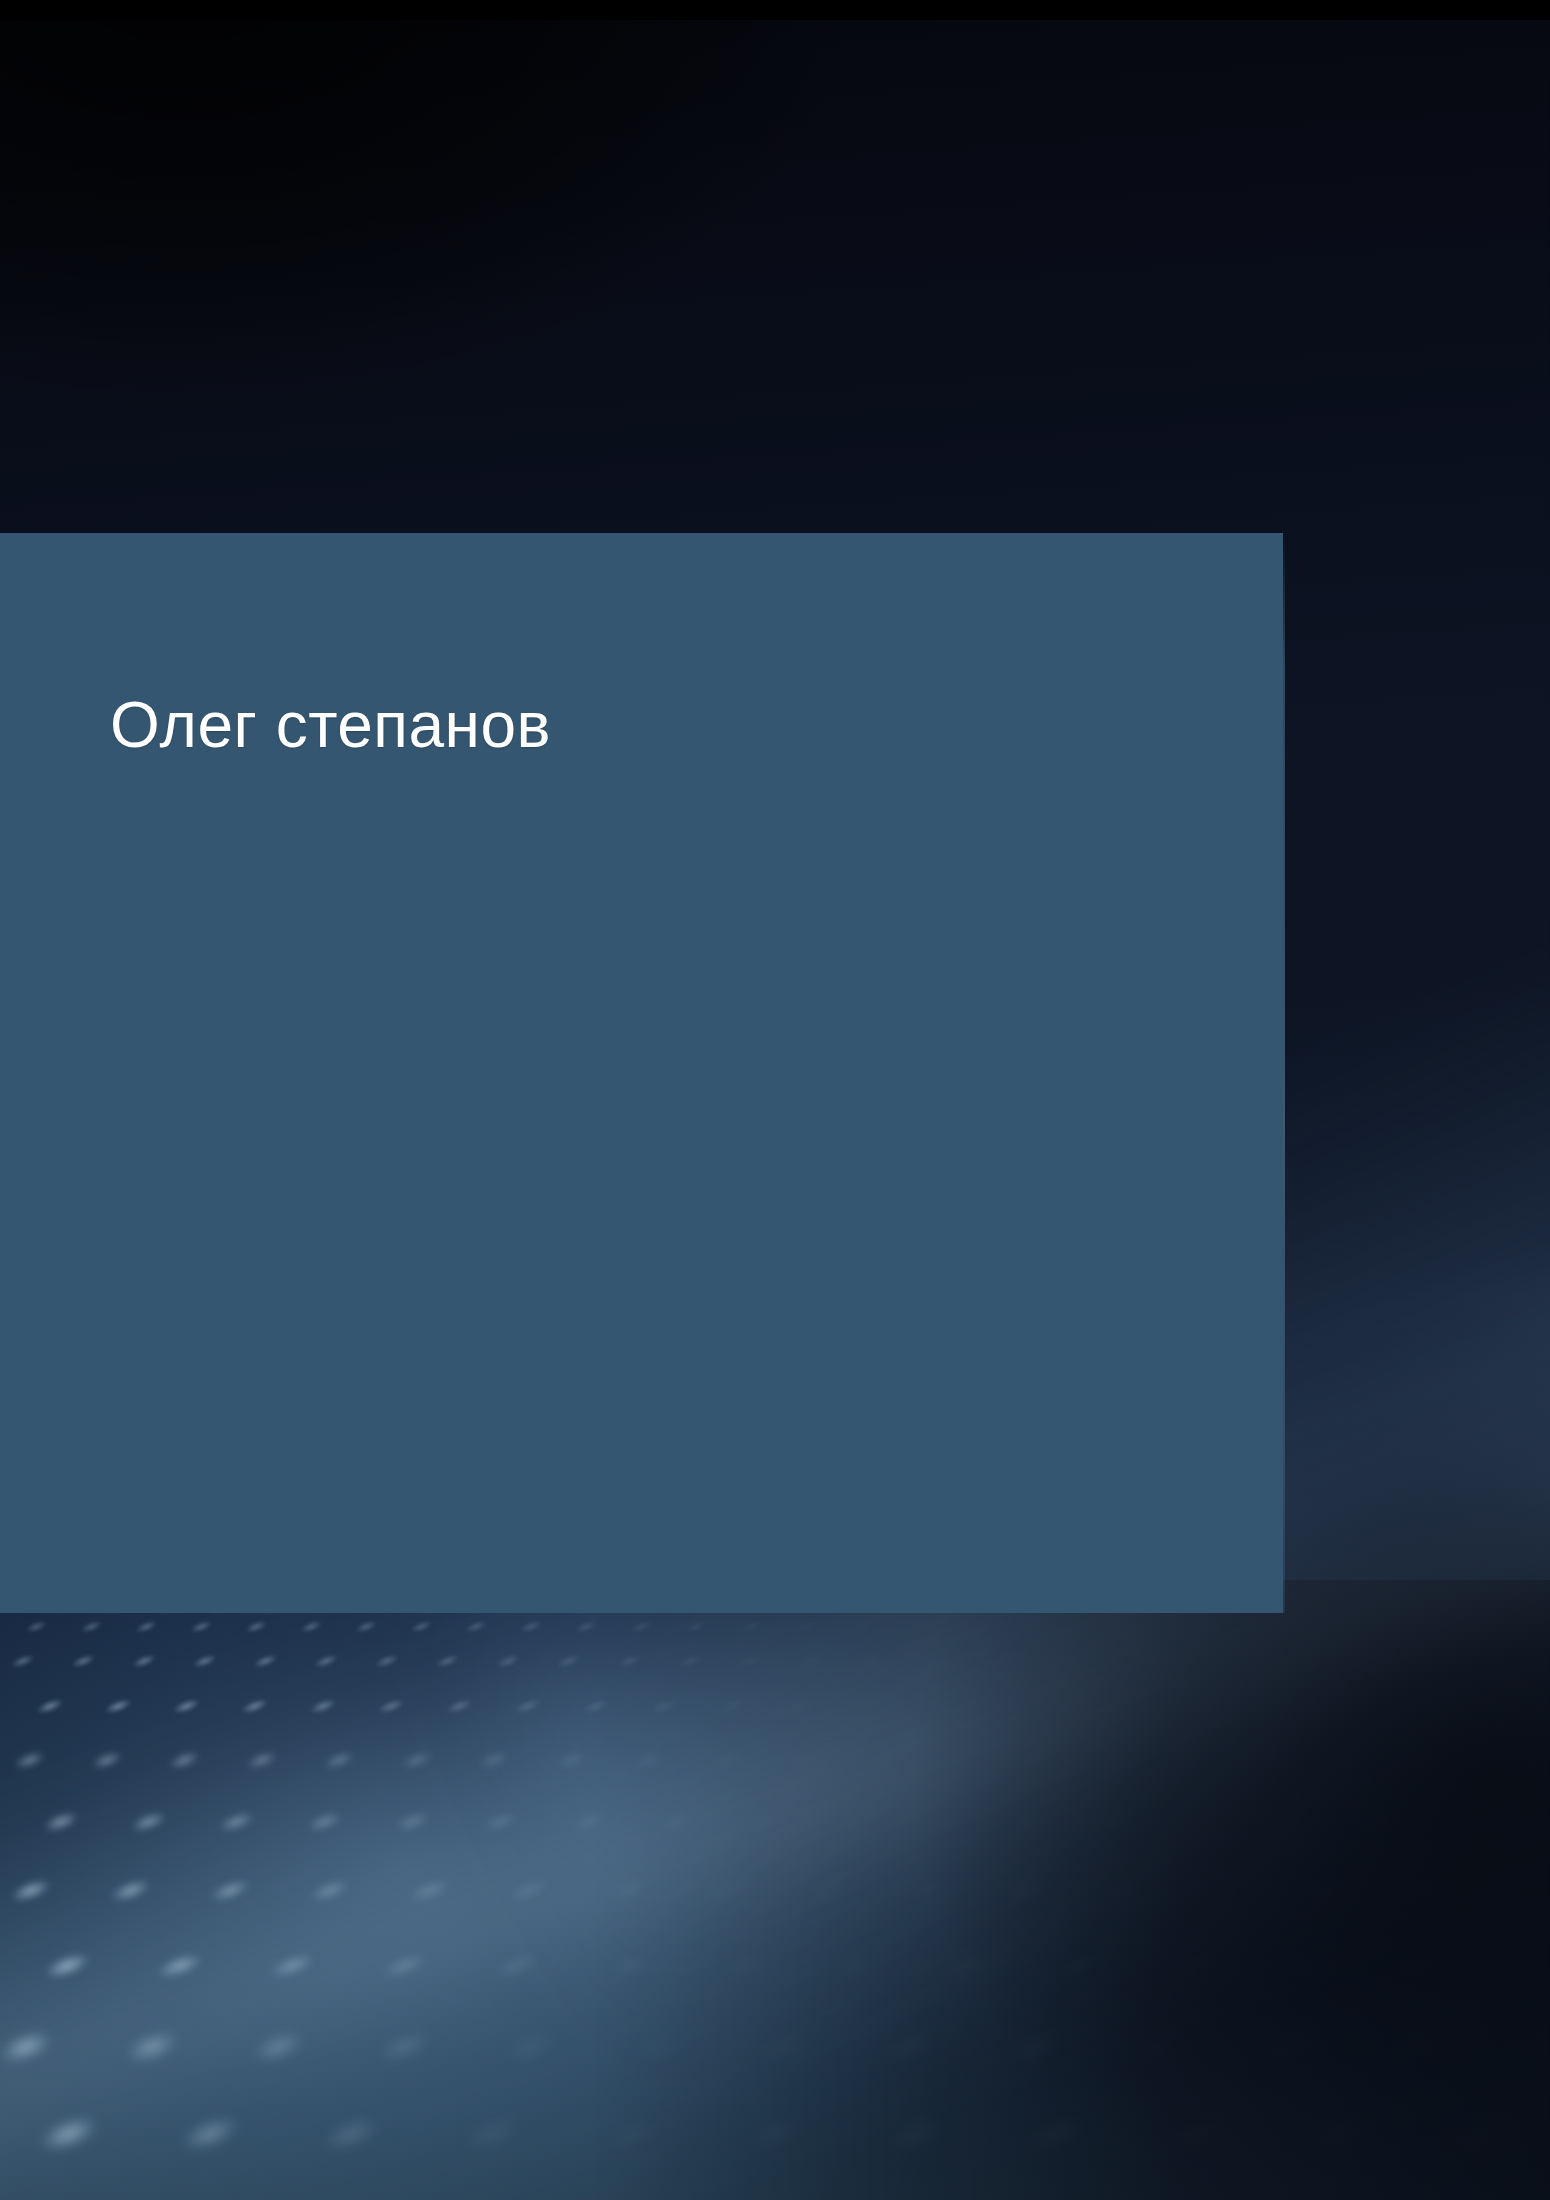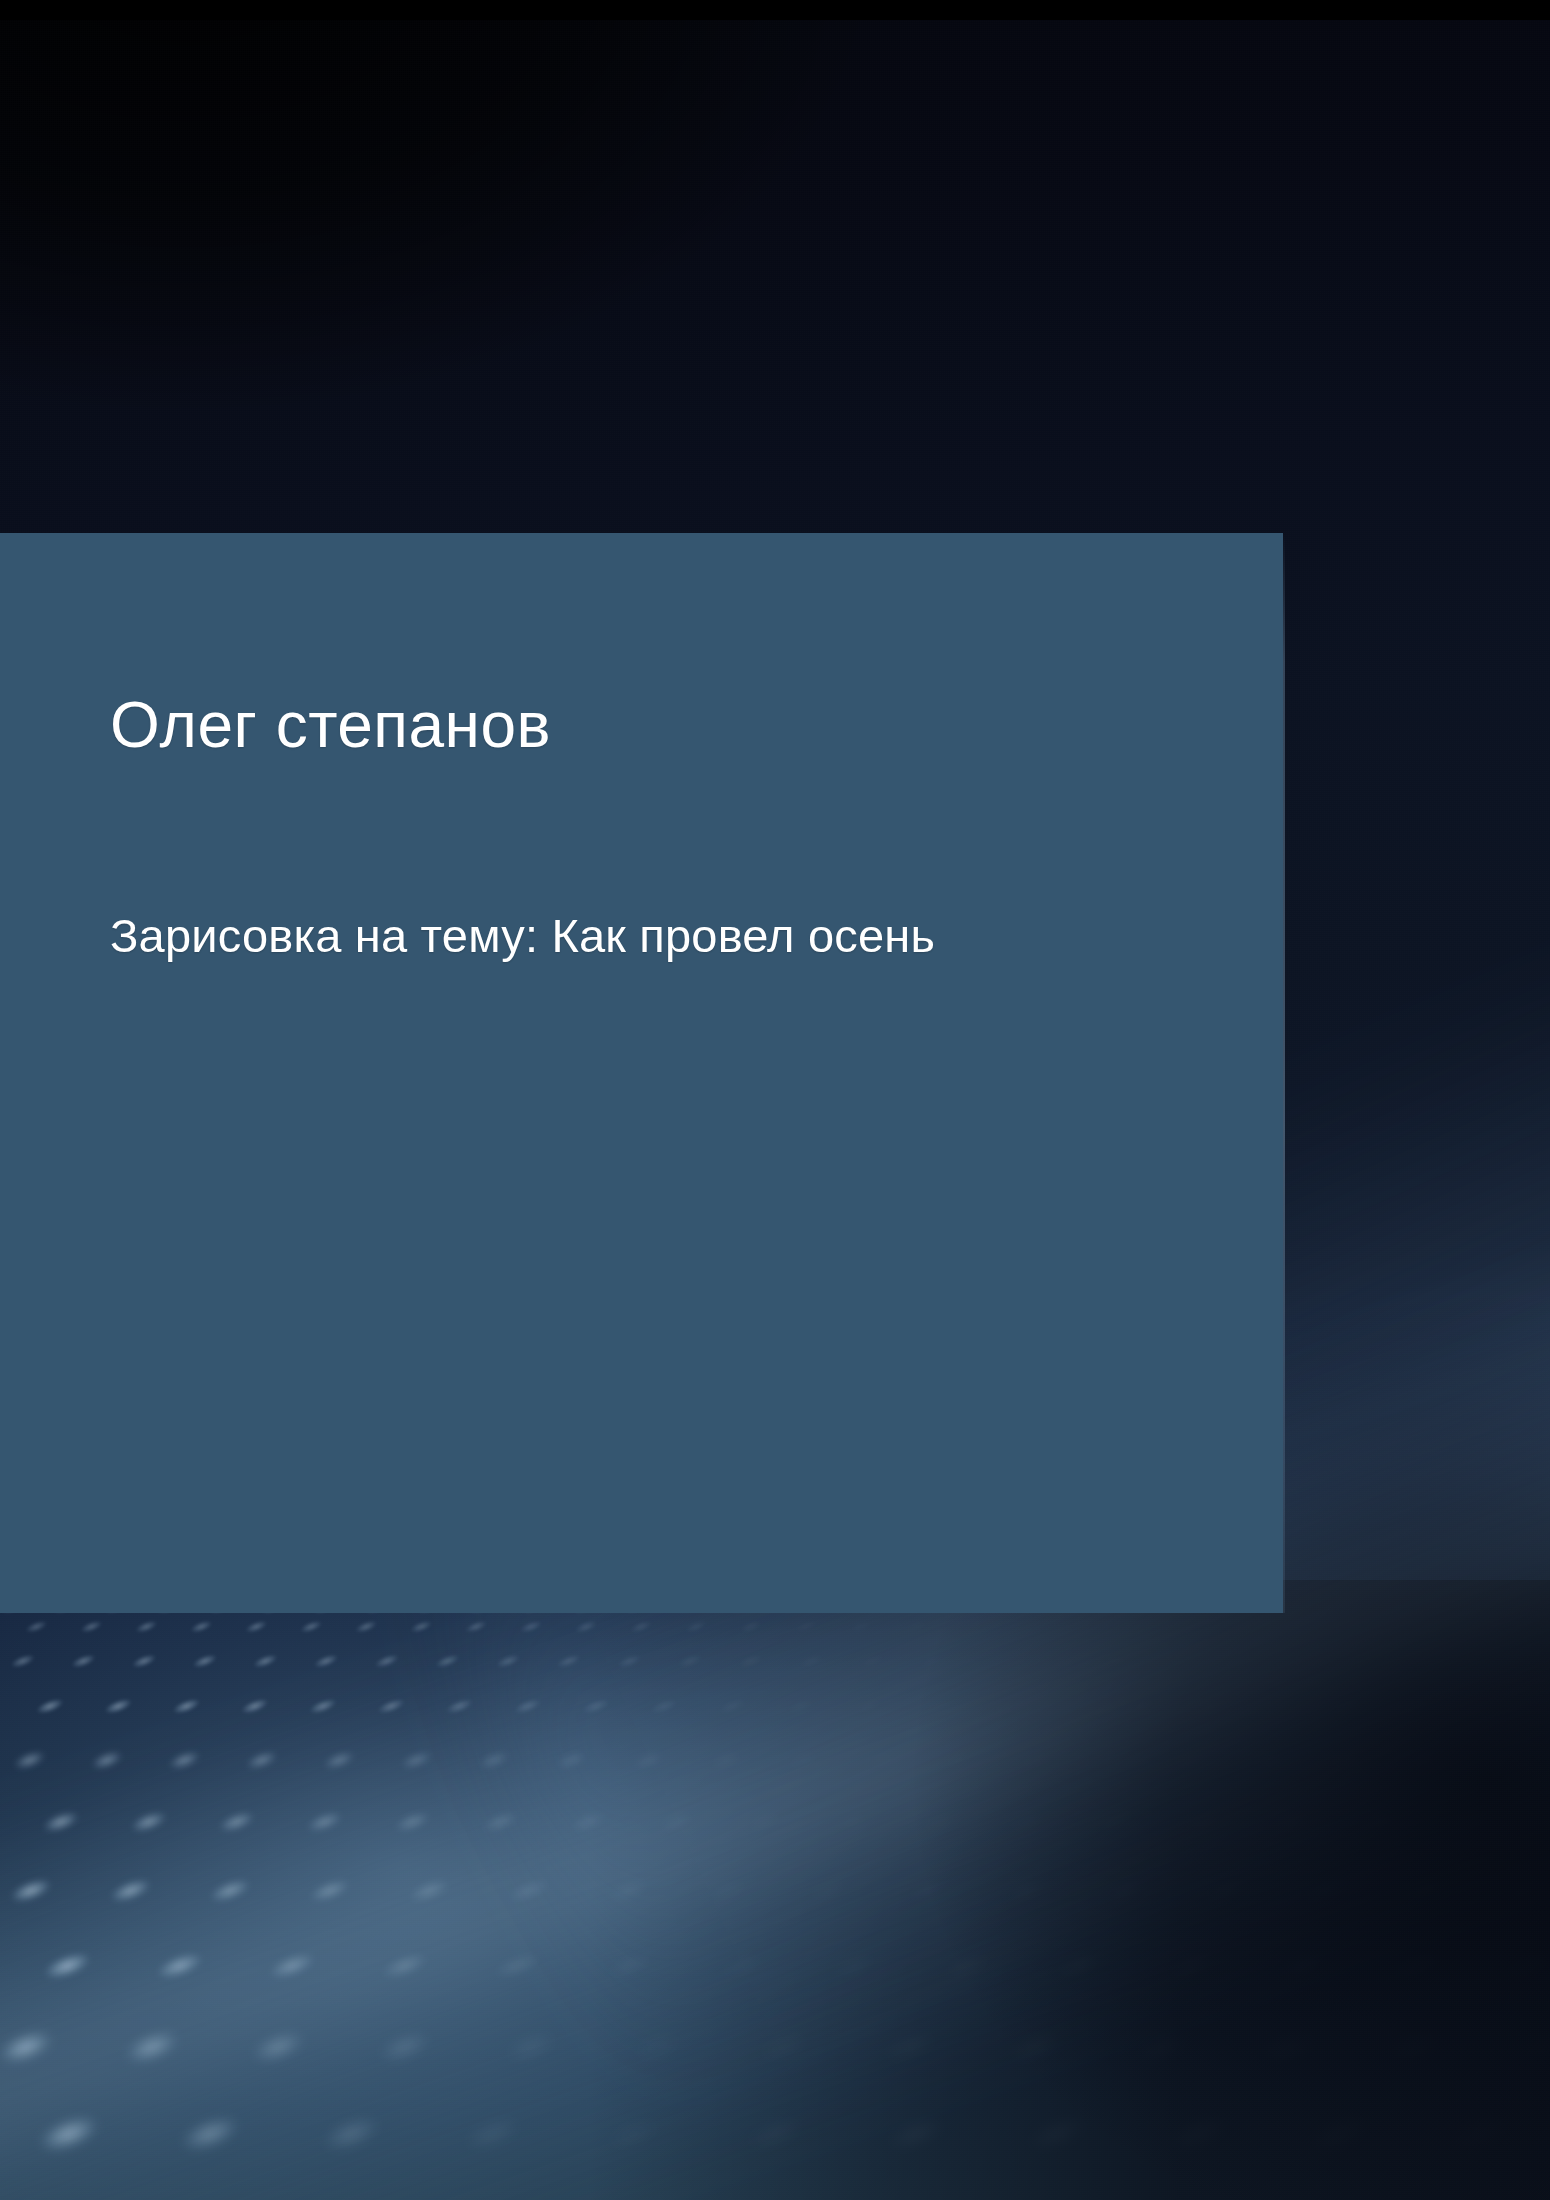"Зарисовка на тему: Как провел" div.book-title { html: <div>Зарисовка на тему: Как провел осень</div> -> none }
